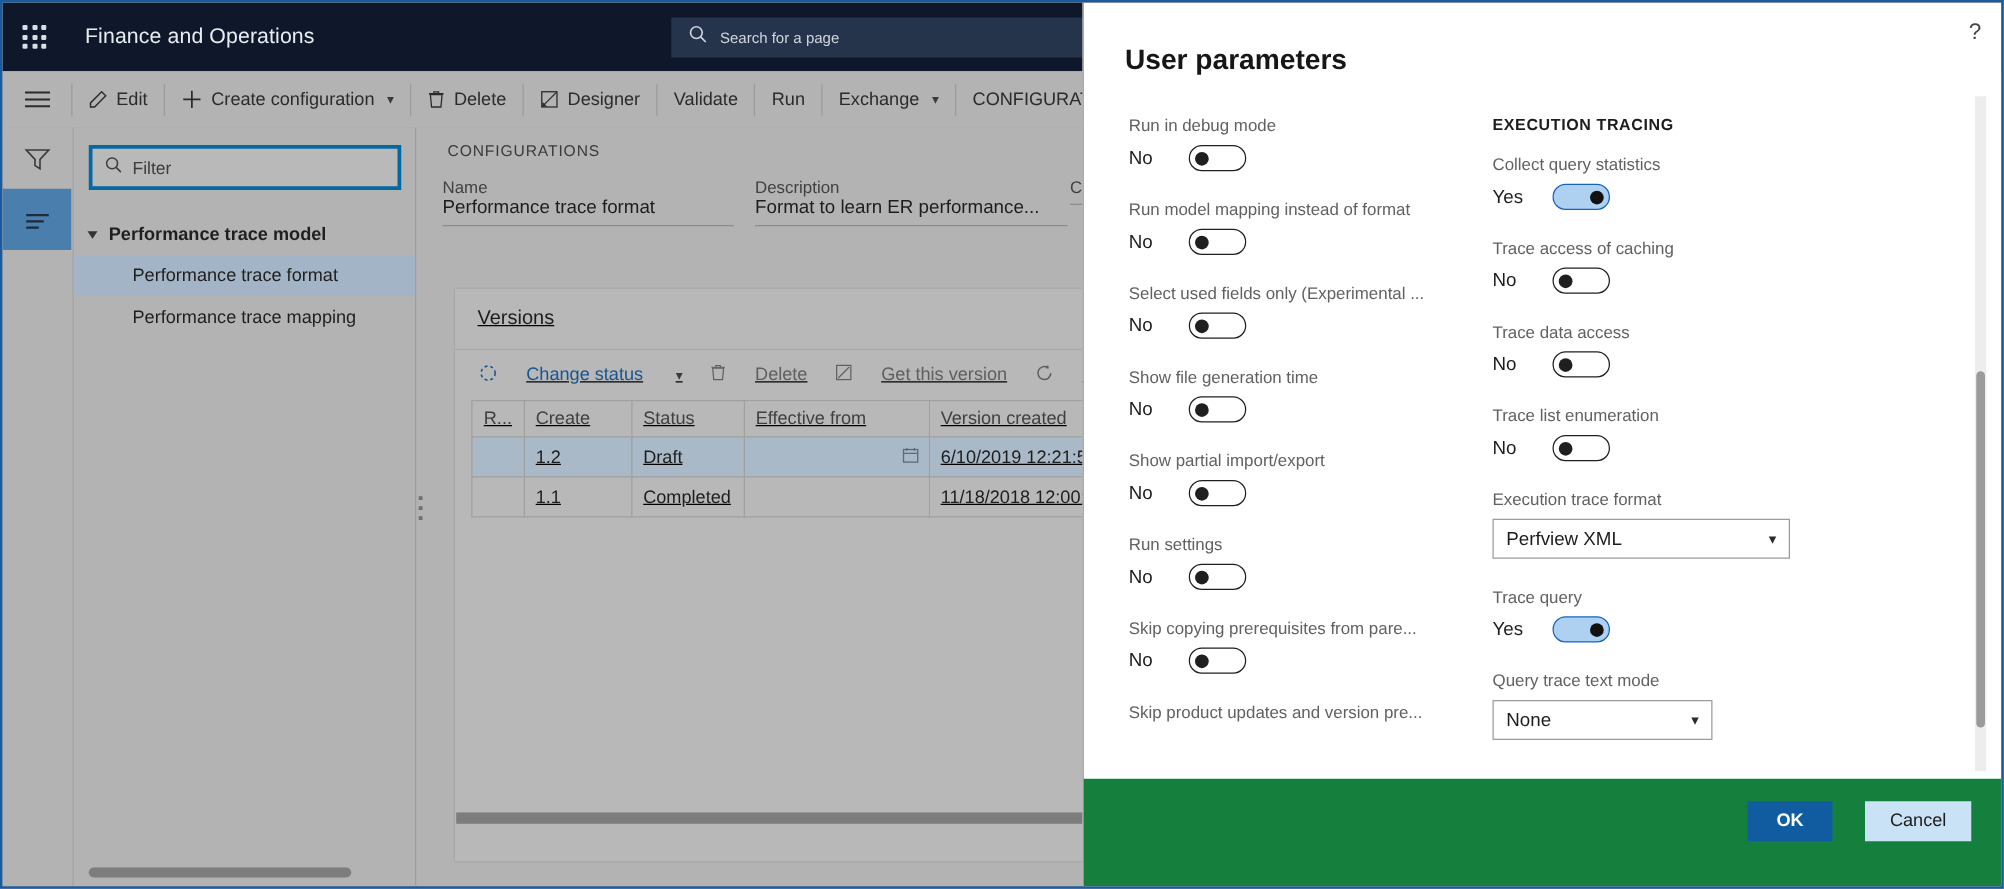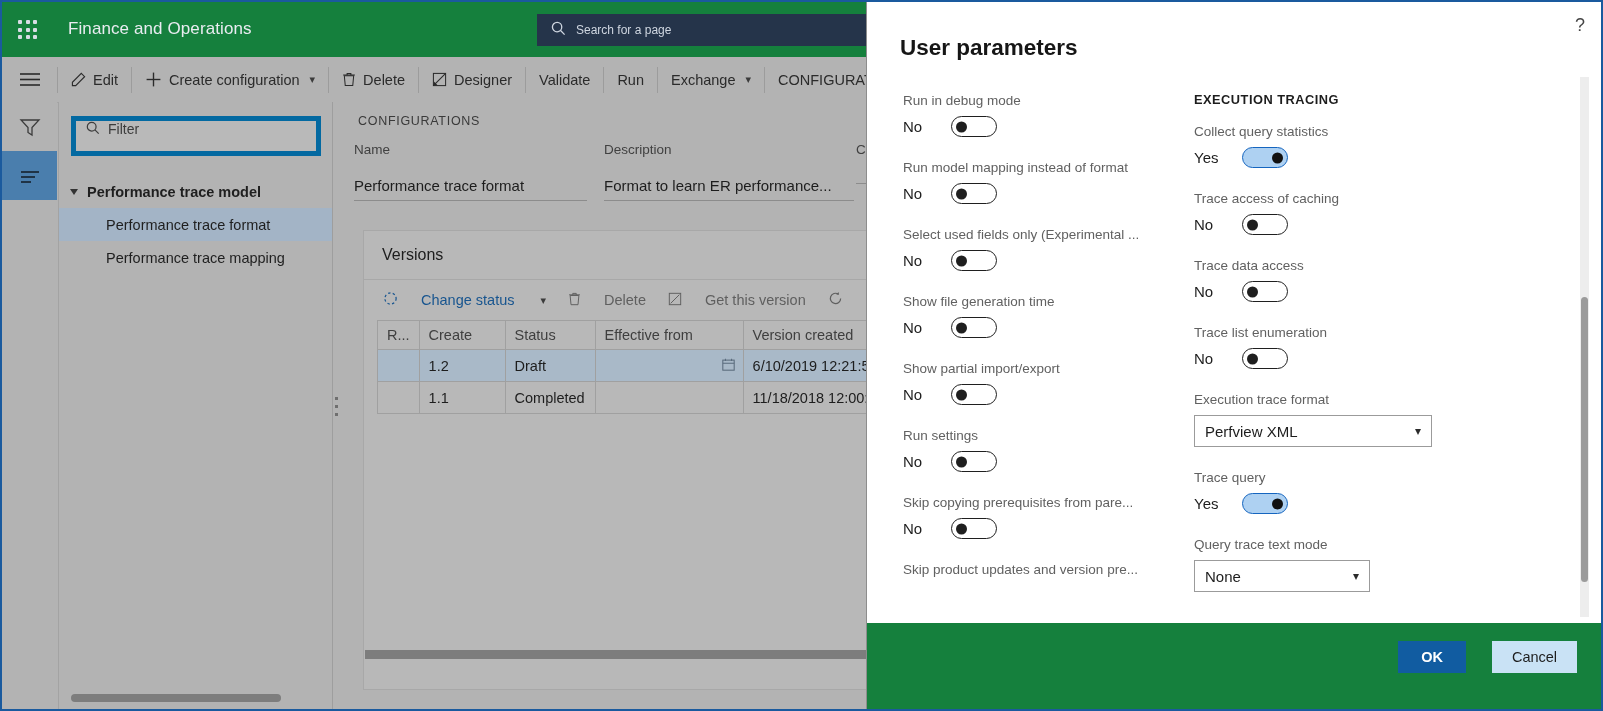"Finance and Operations" .topbar { background: #15803d -> #0f172a }
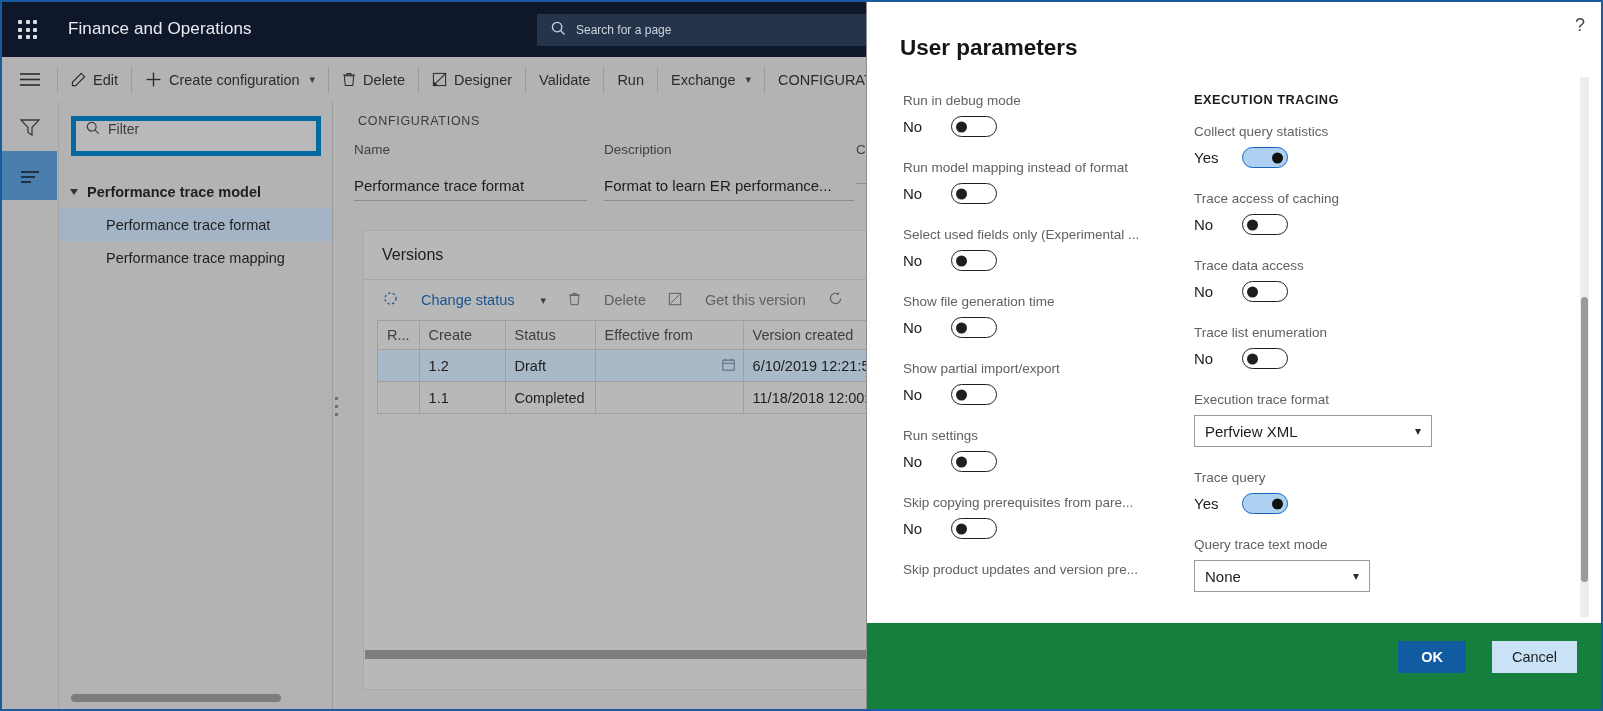"Filter" .filterbox { align-items: flex-start -> center; border: 5px solid #0369a1 -> 3px solid #0369a1 }
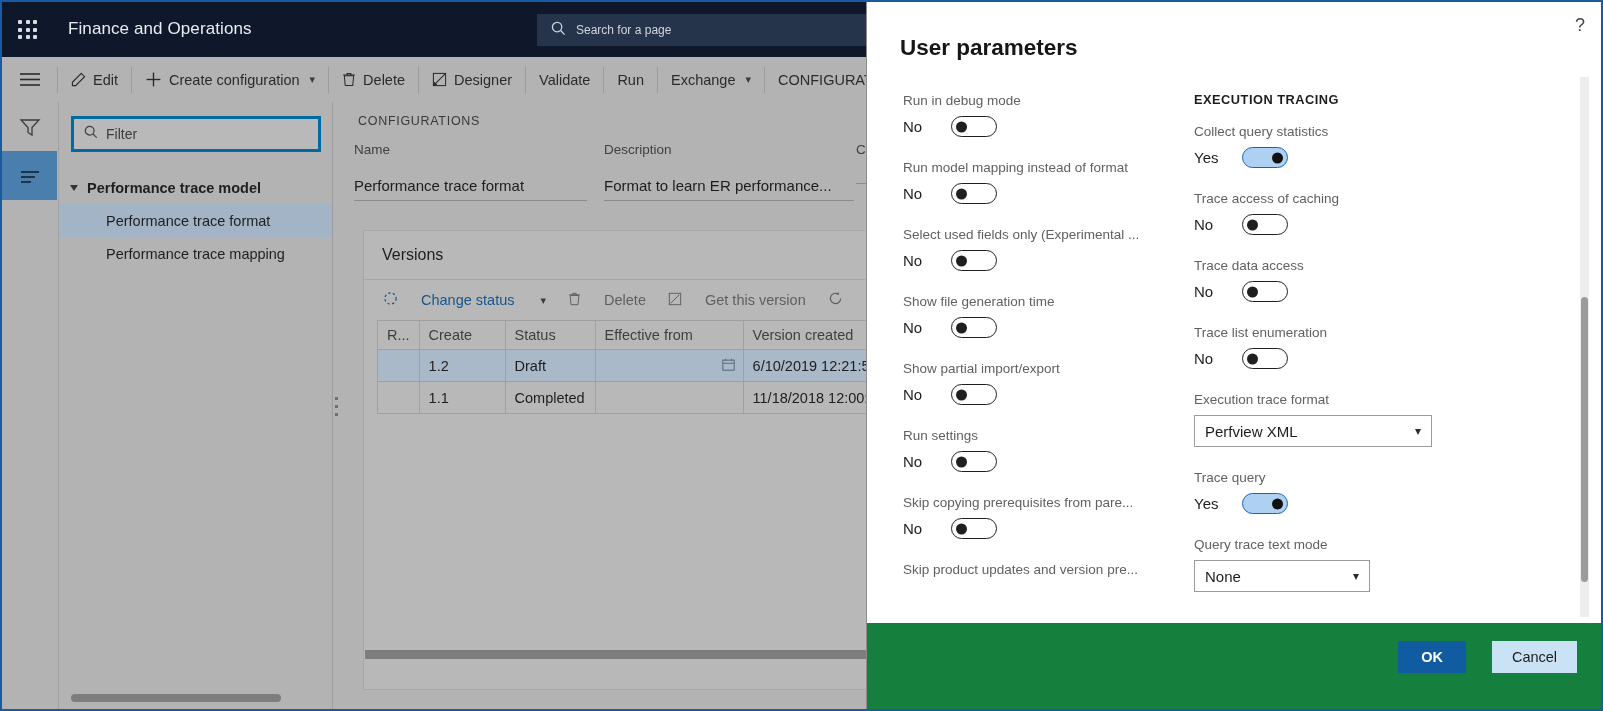"Name" .fld .lab { margin-bottom: 20px -> 0 }
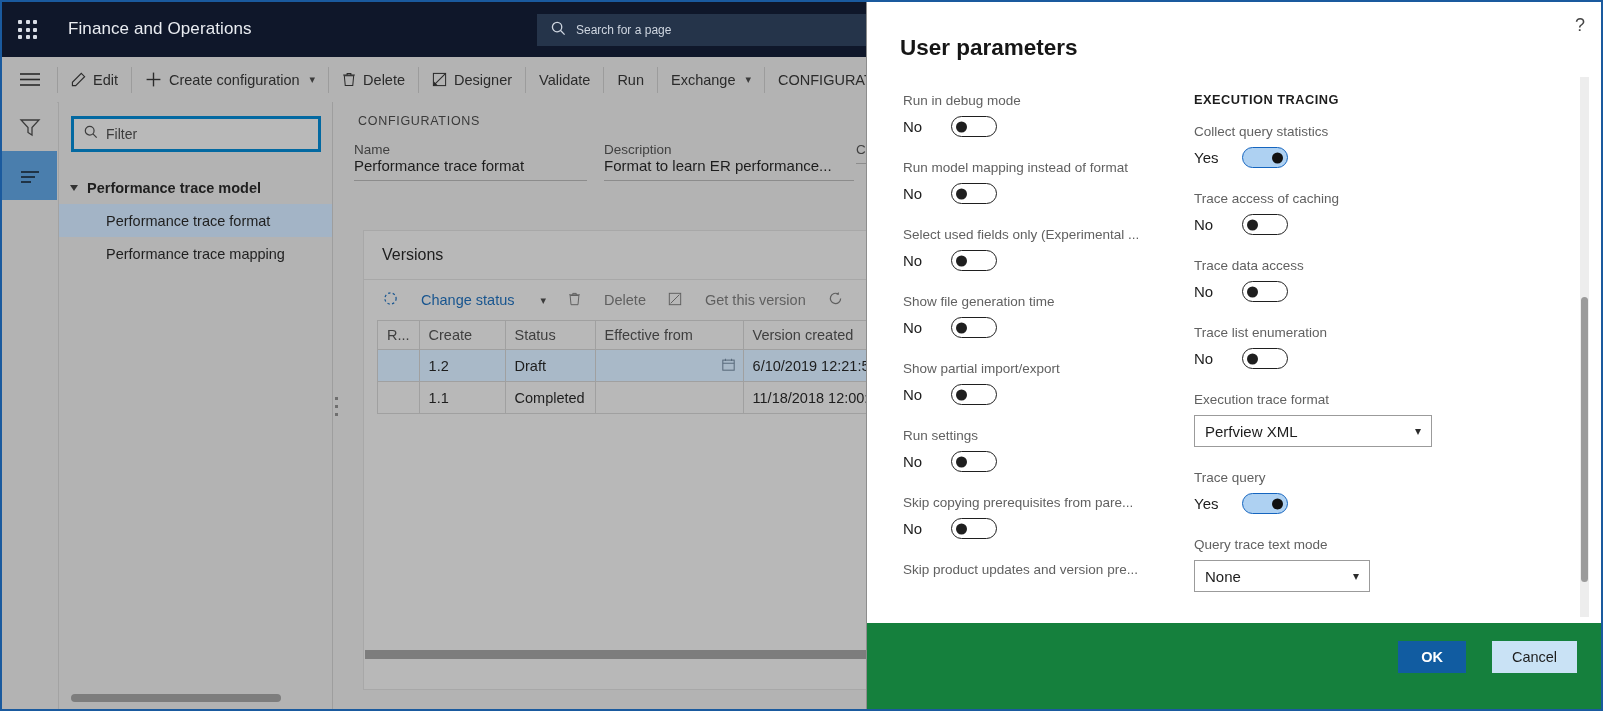"Versions" .card { text-decoration: none -> underline }
